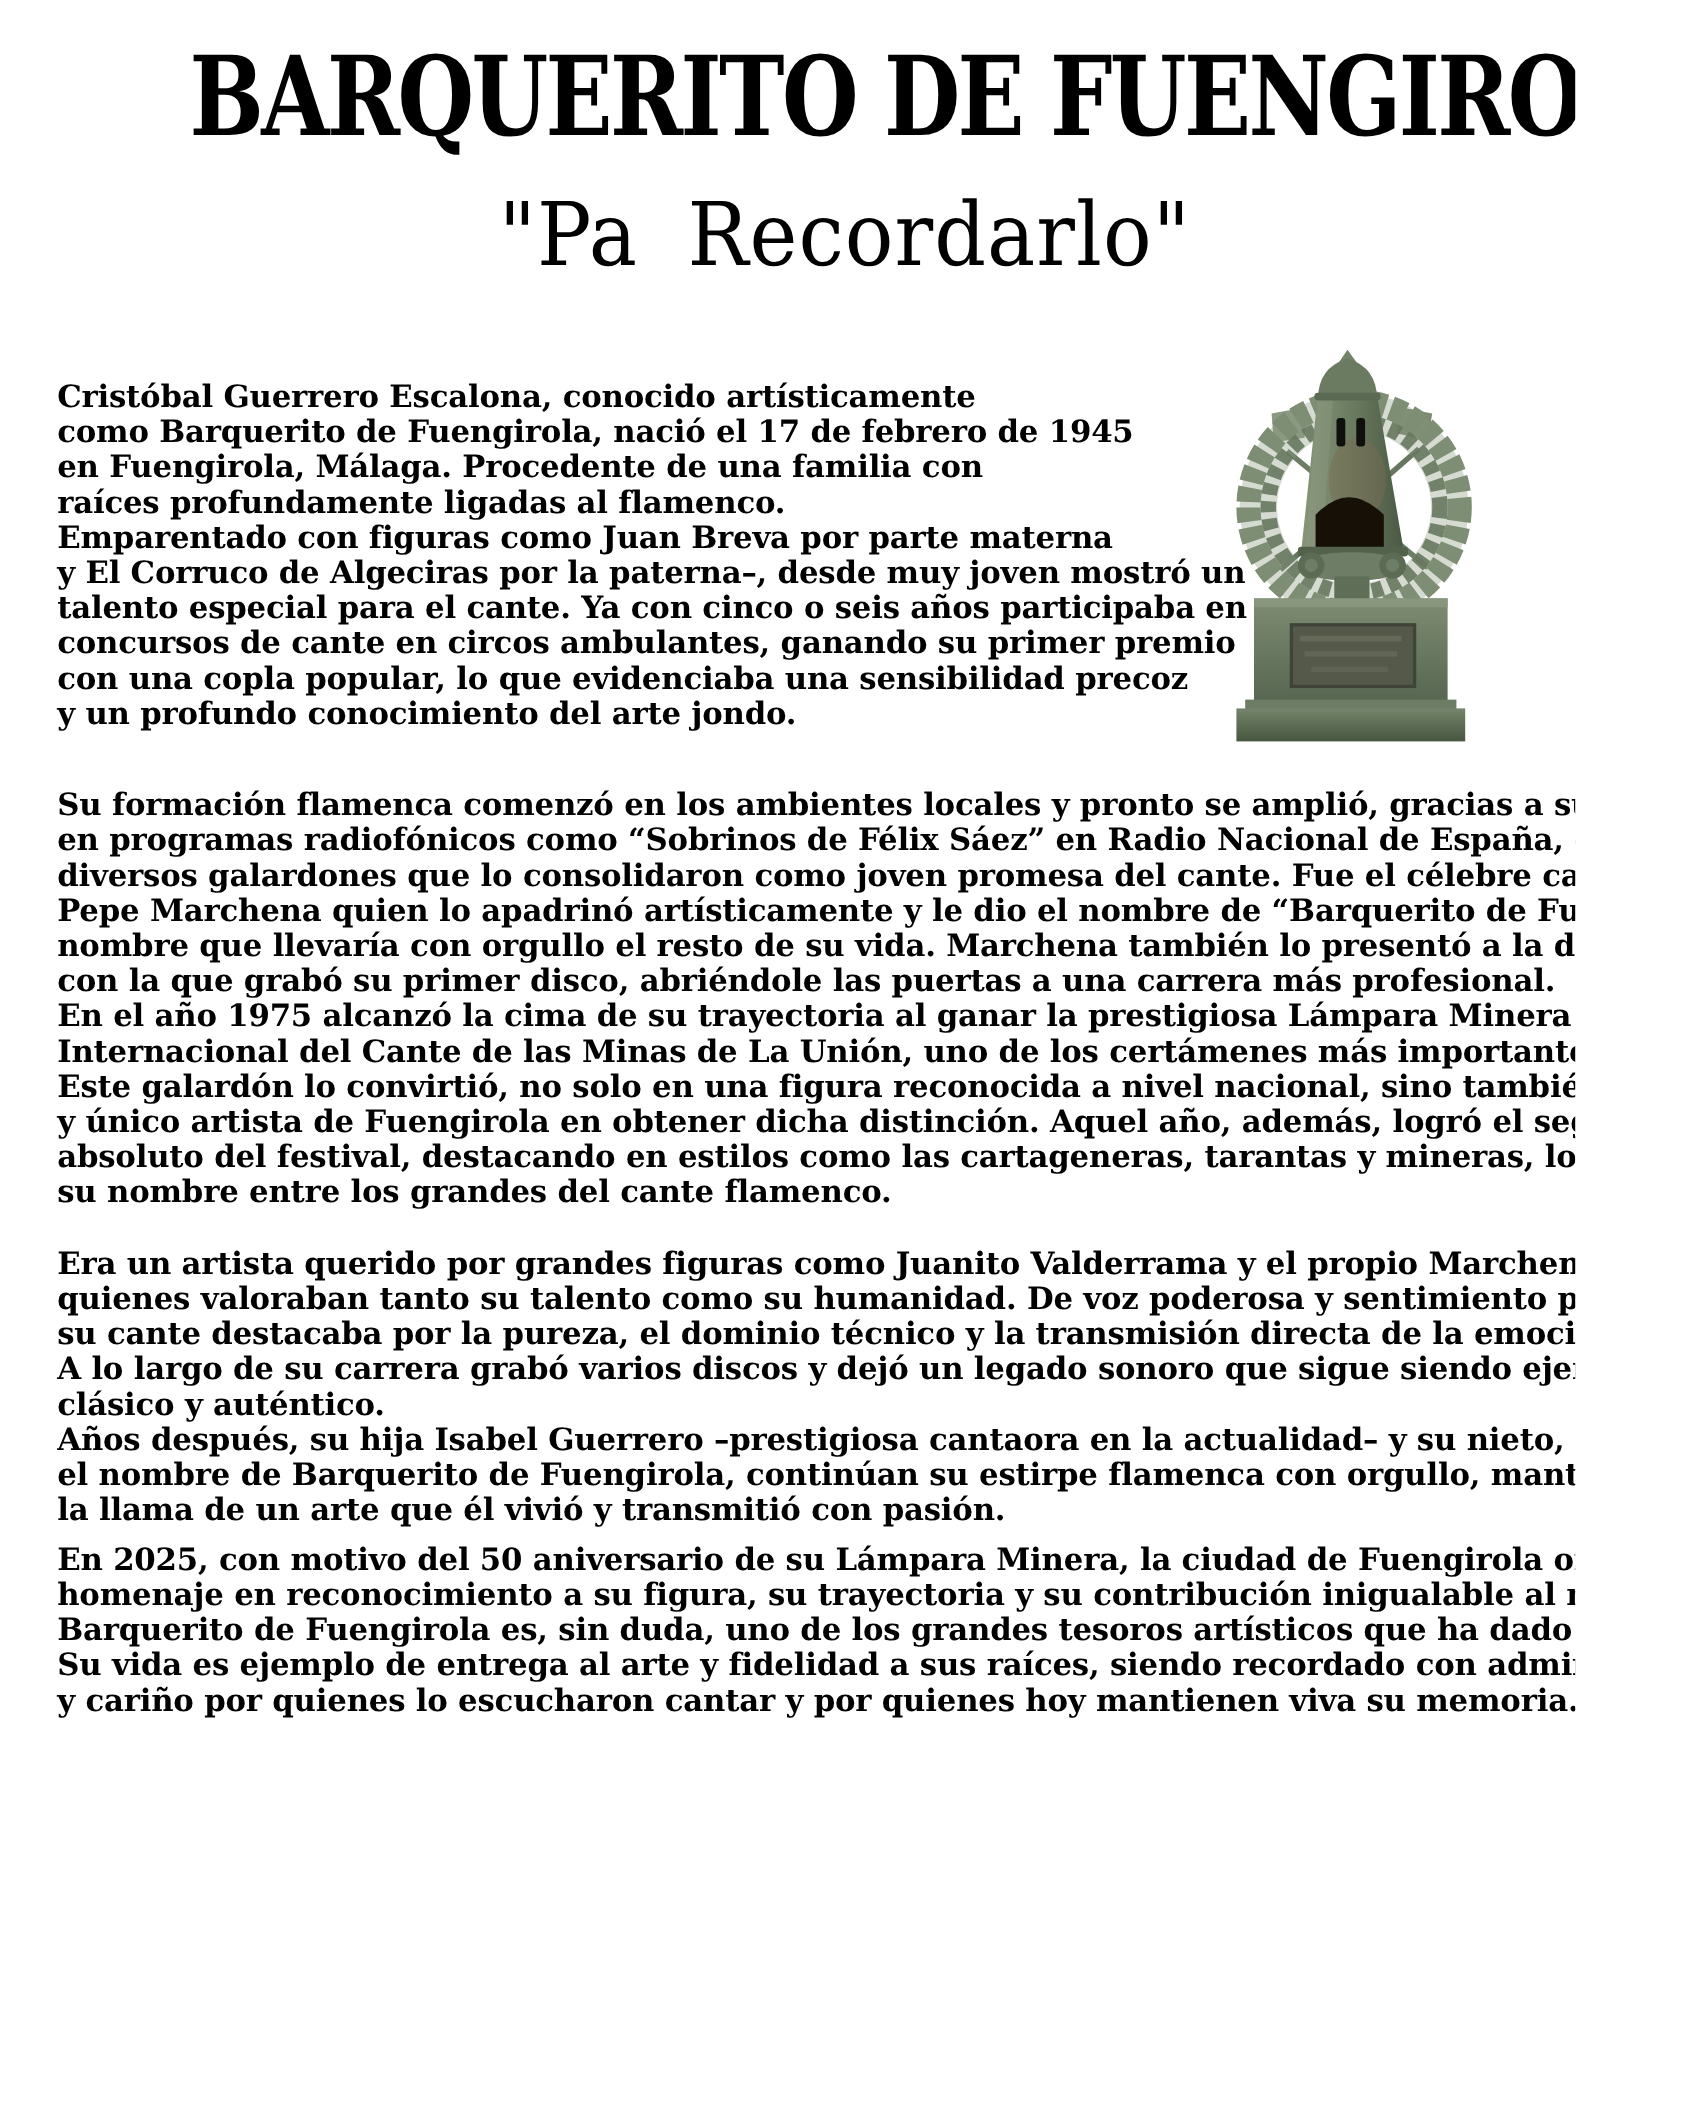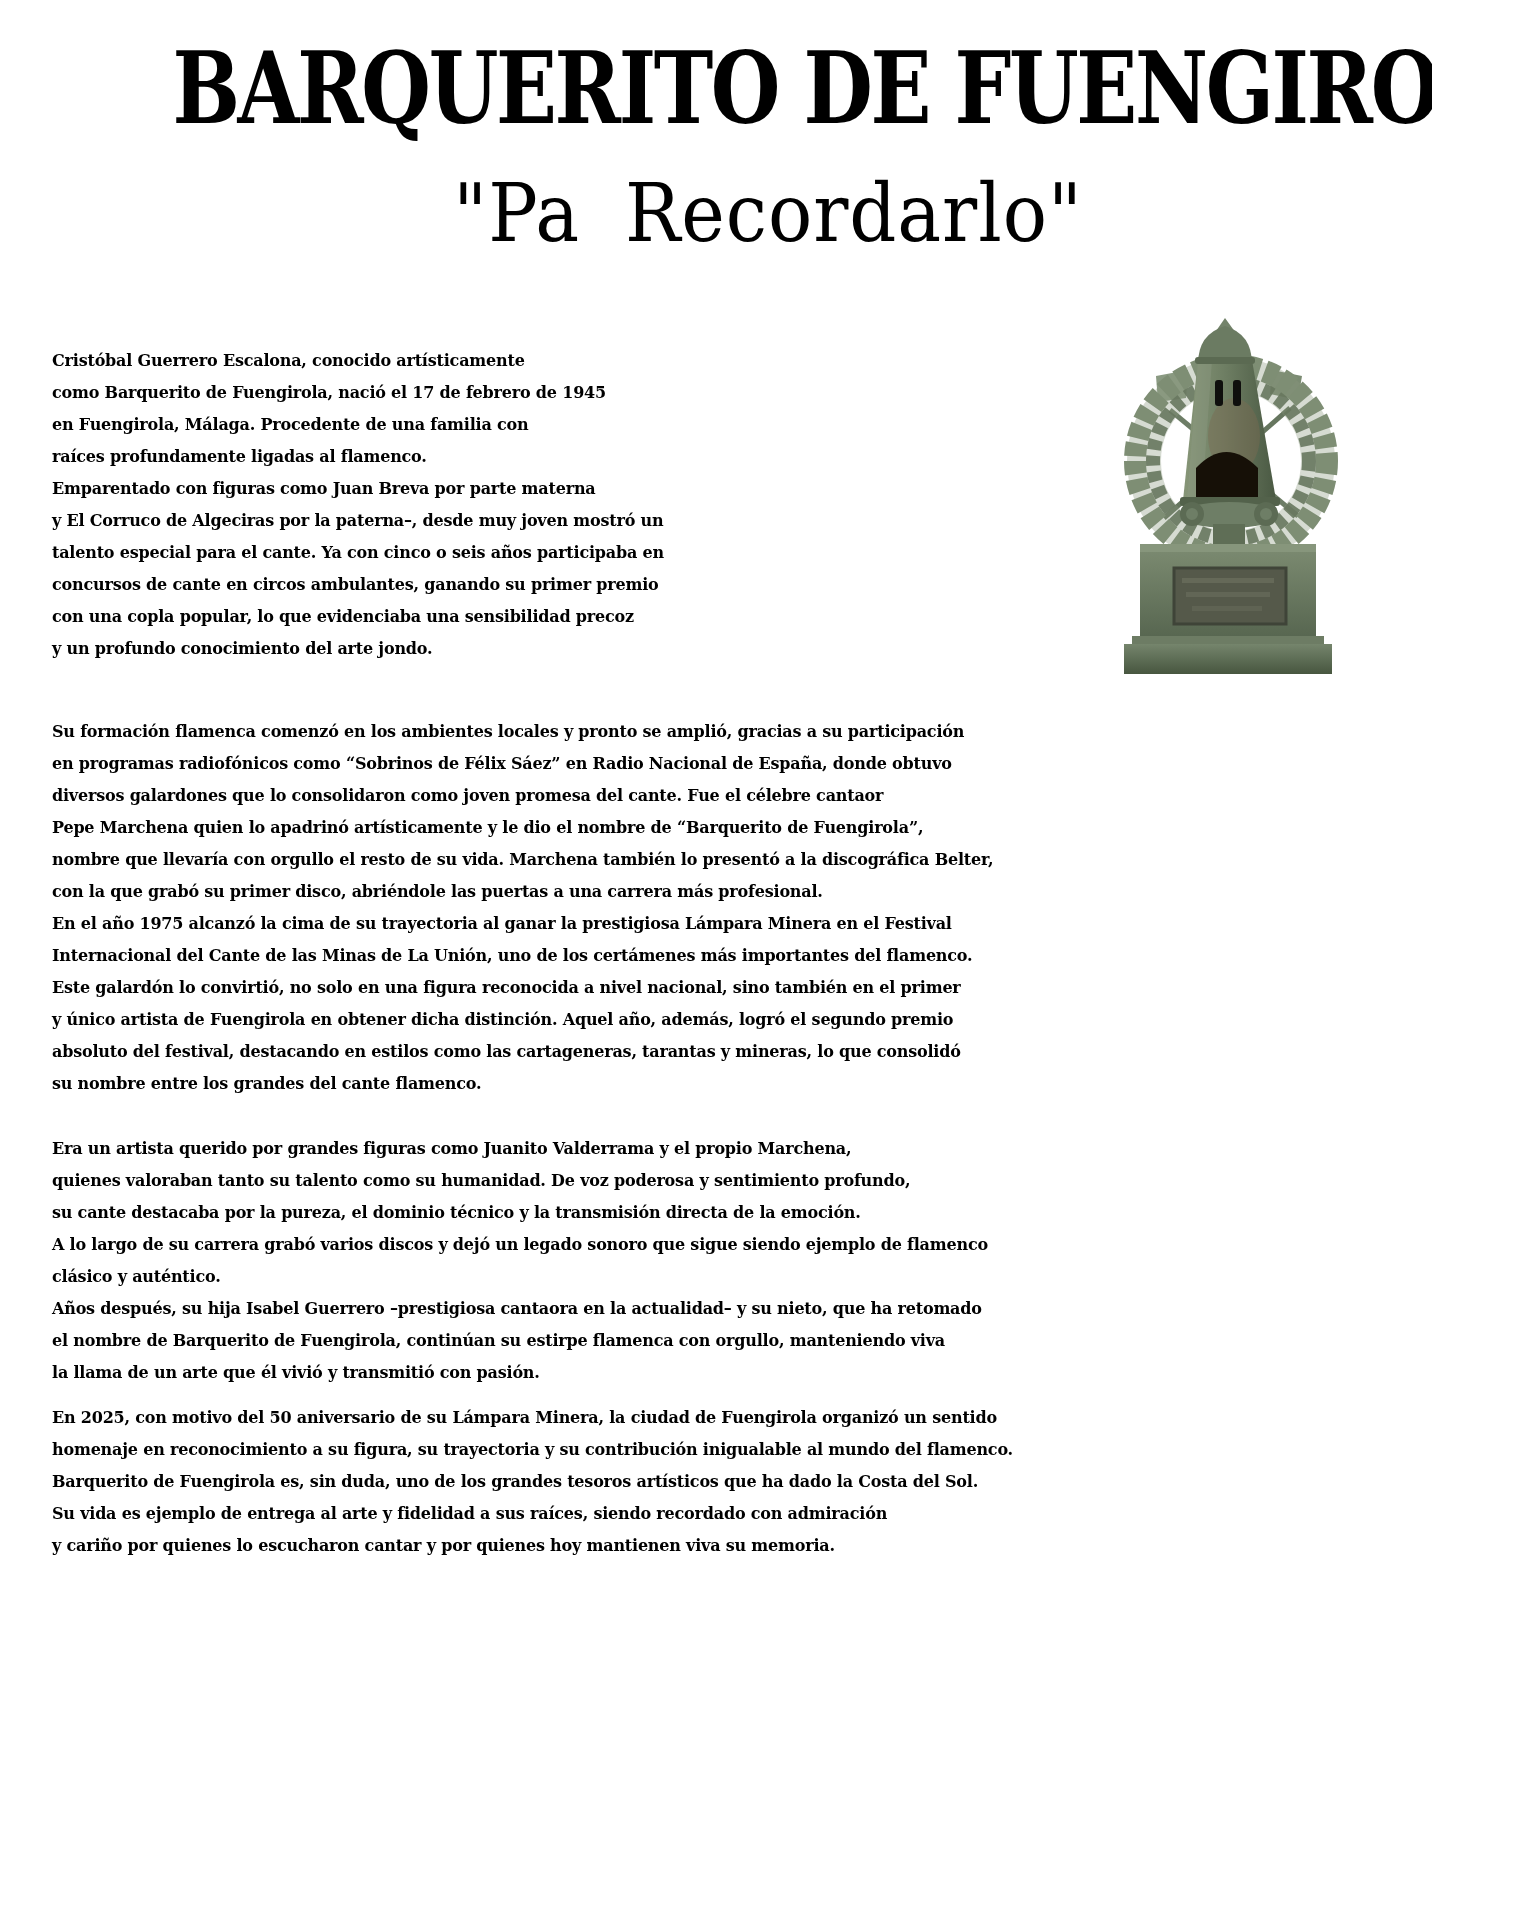"Cristóbal Guerrero Escalona, conocido" .para { font-size: 16px -> 28px }
